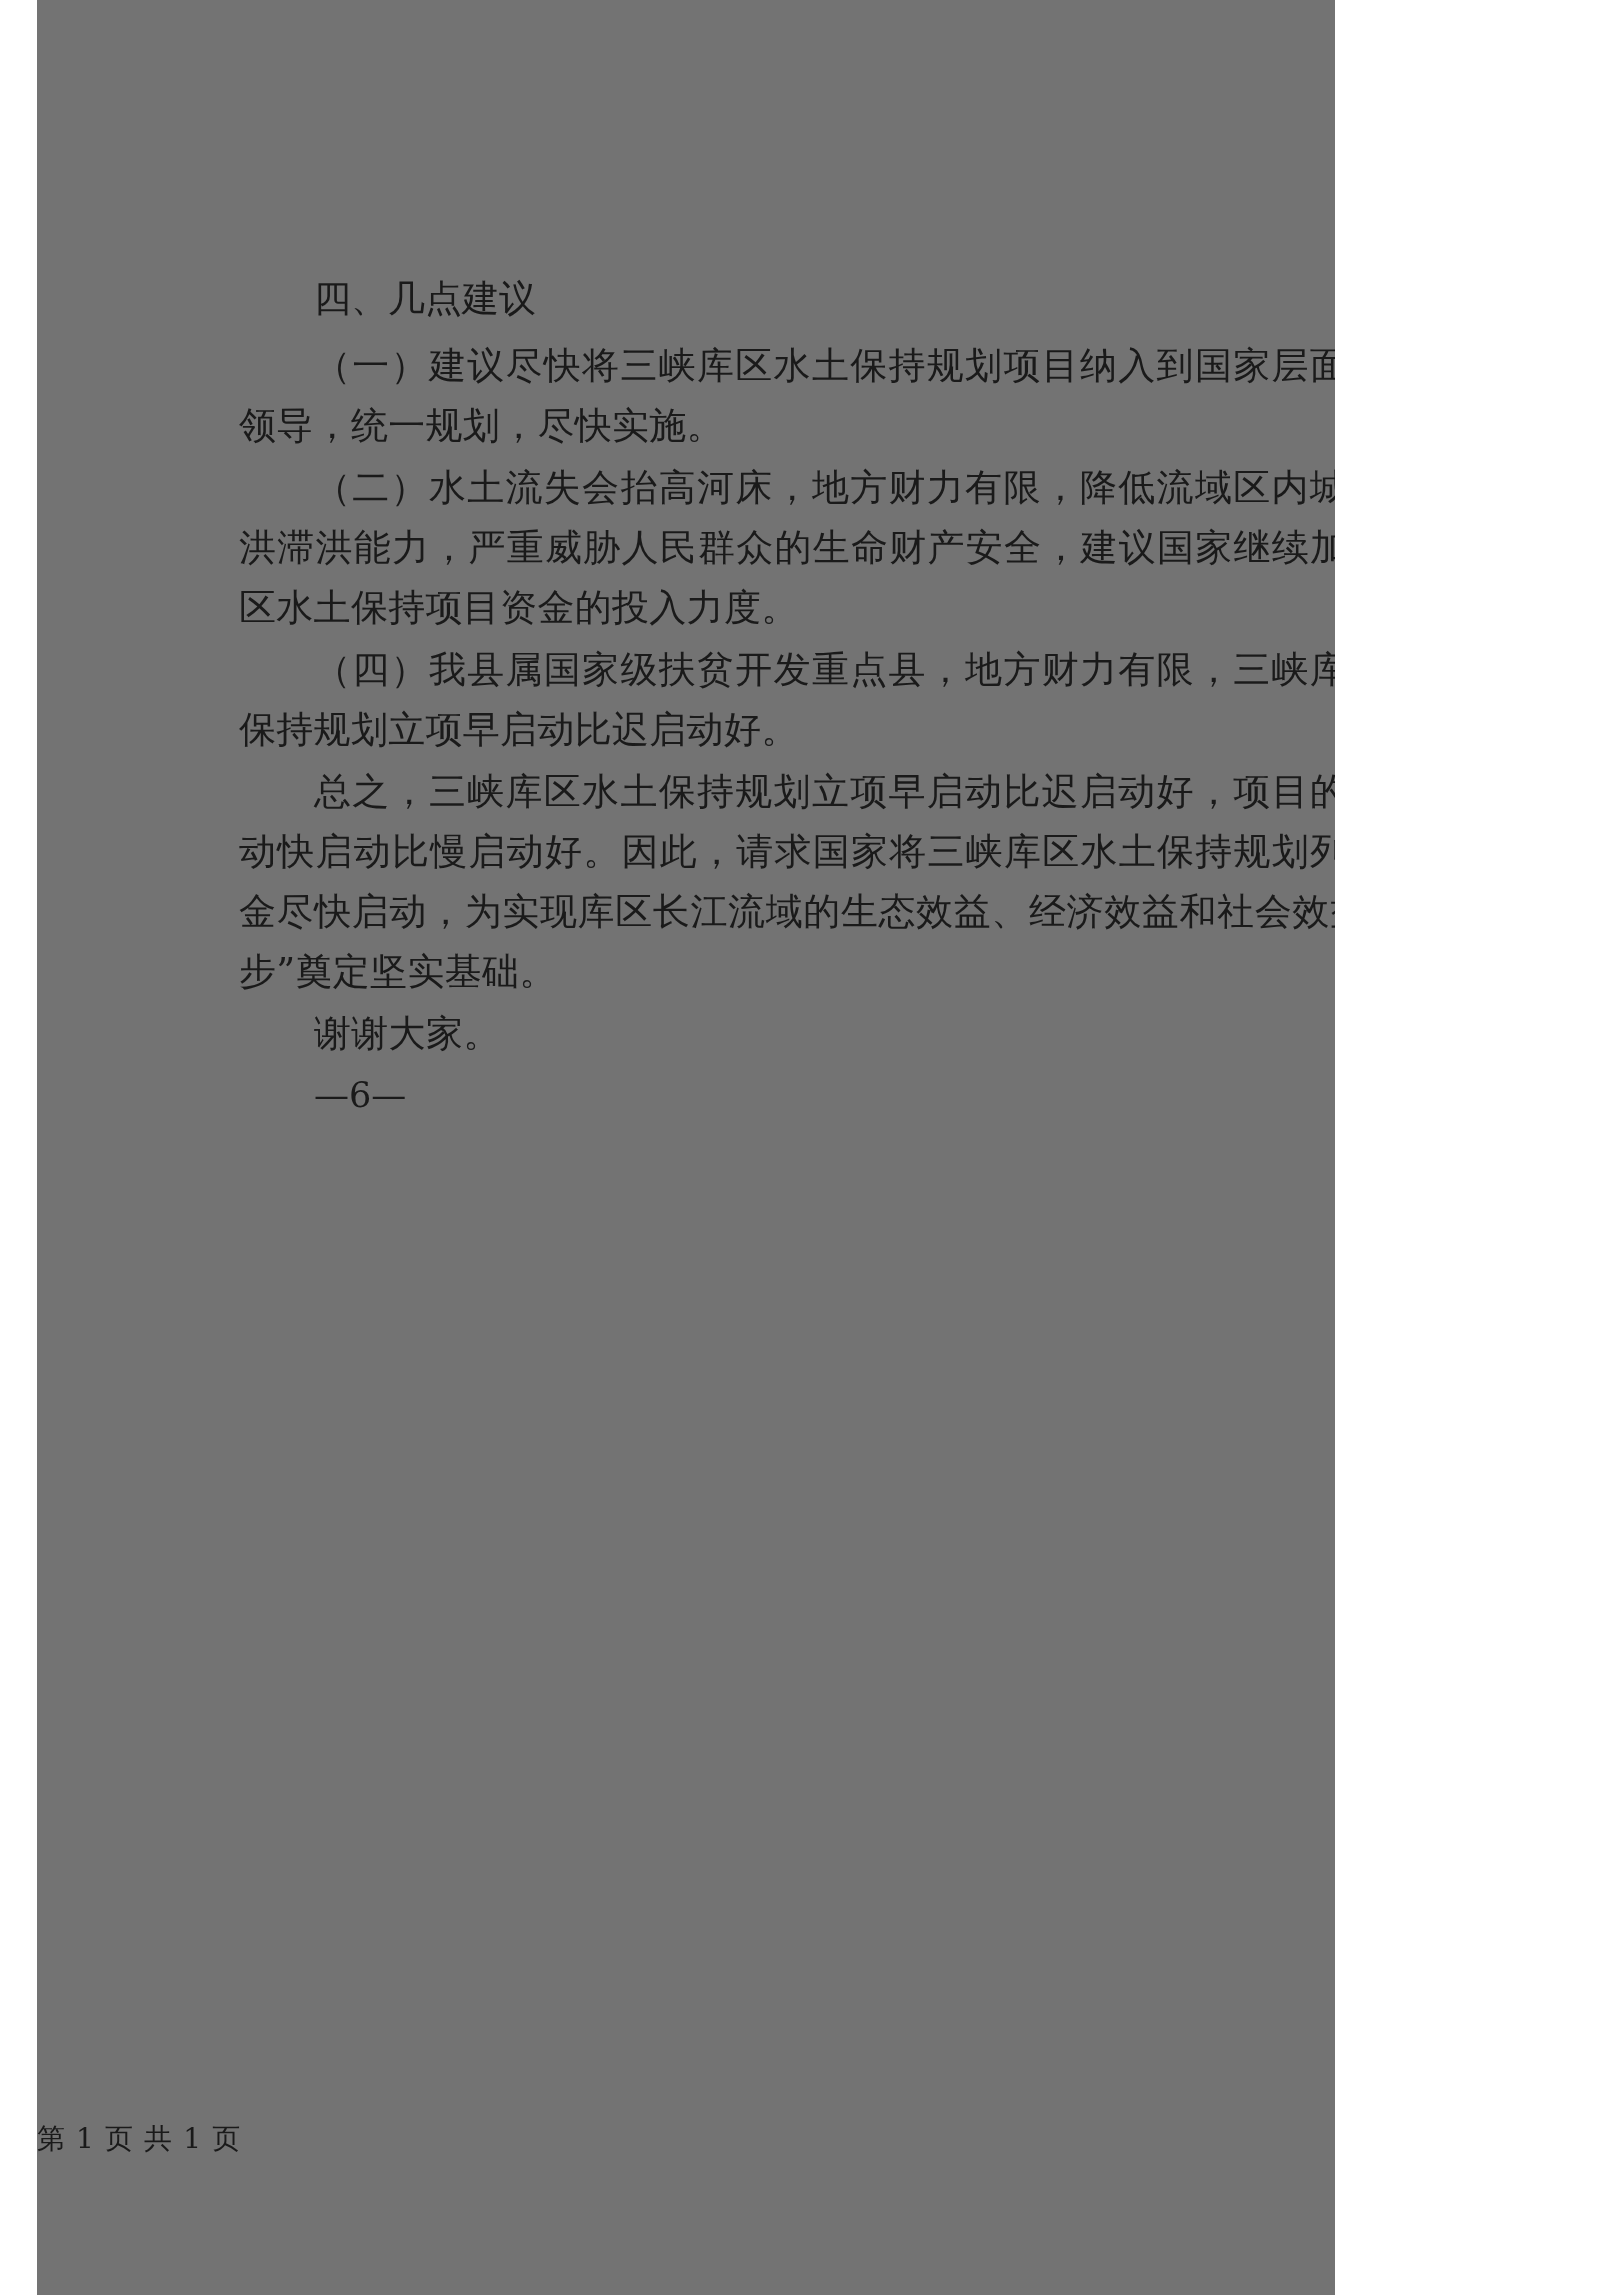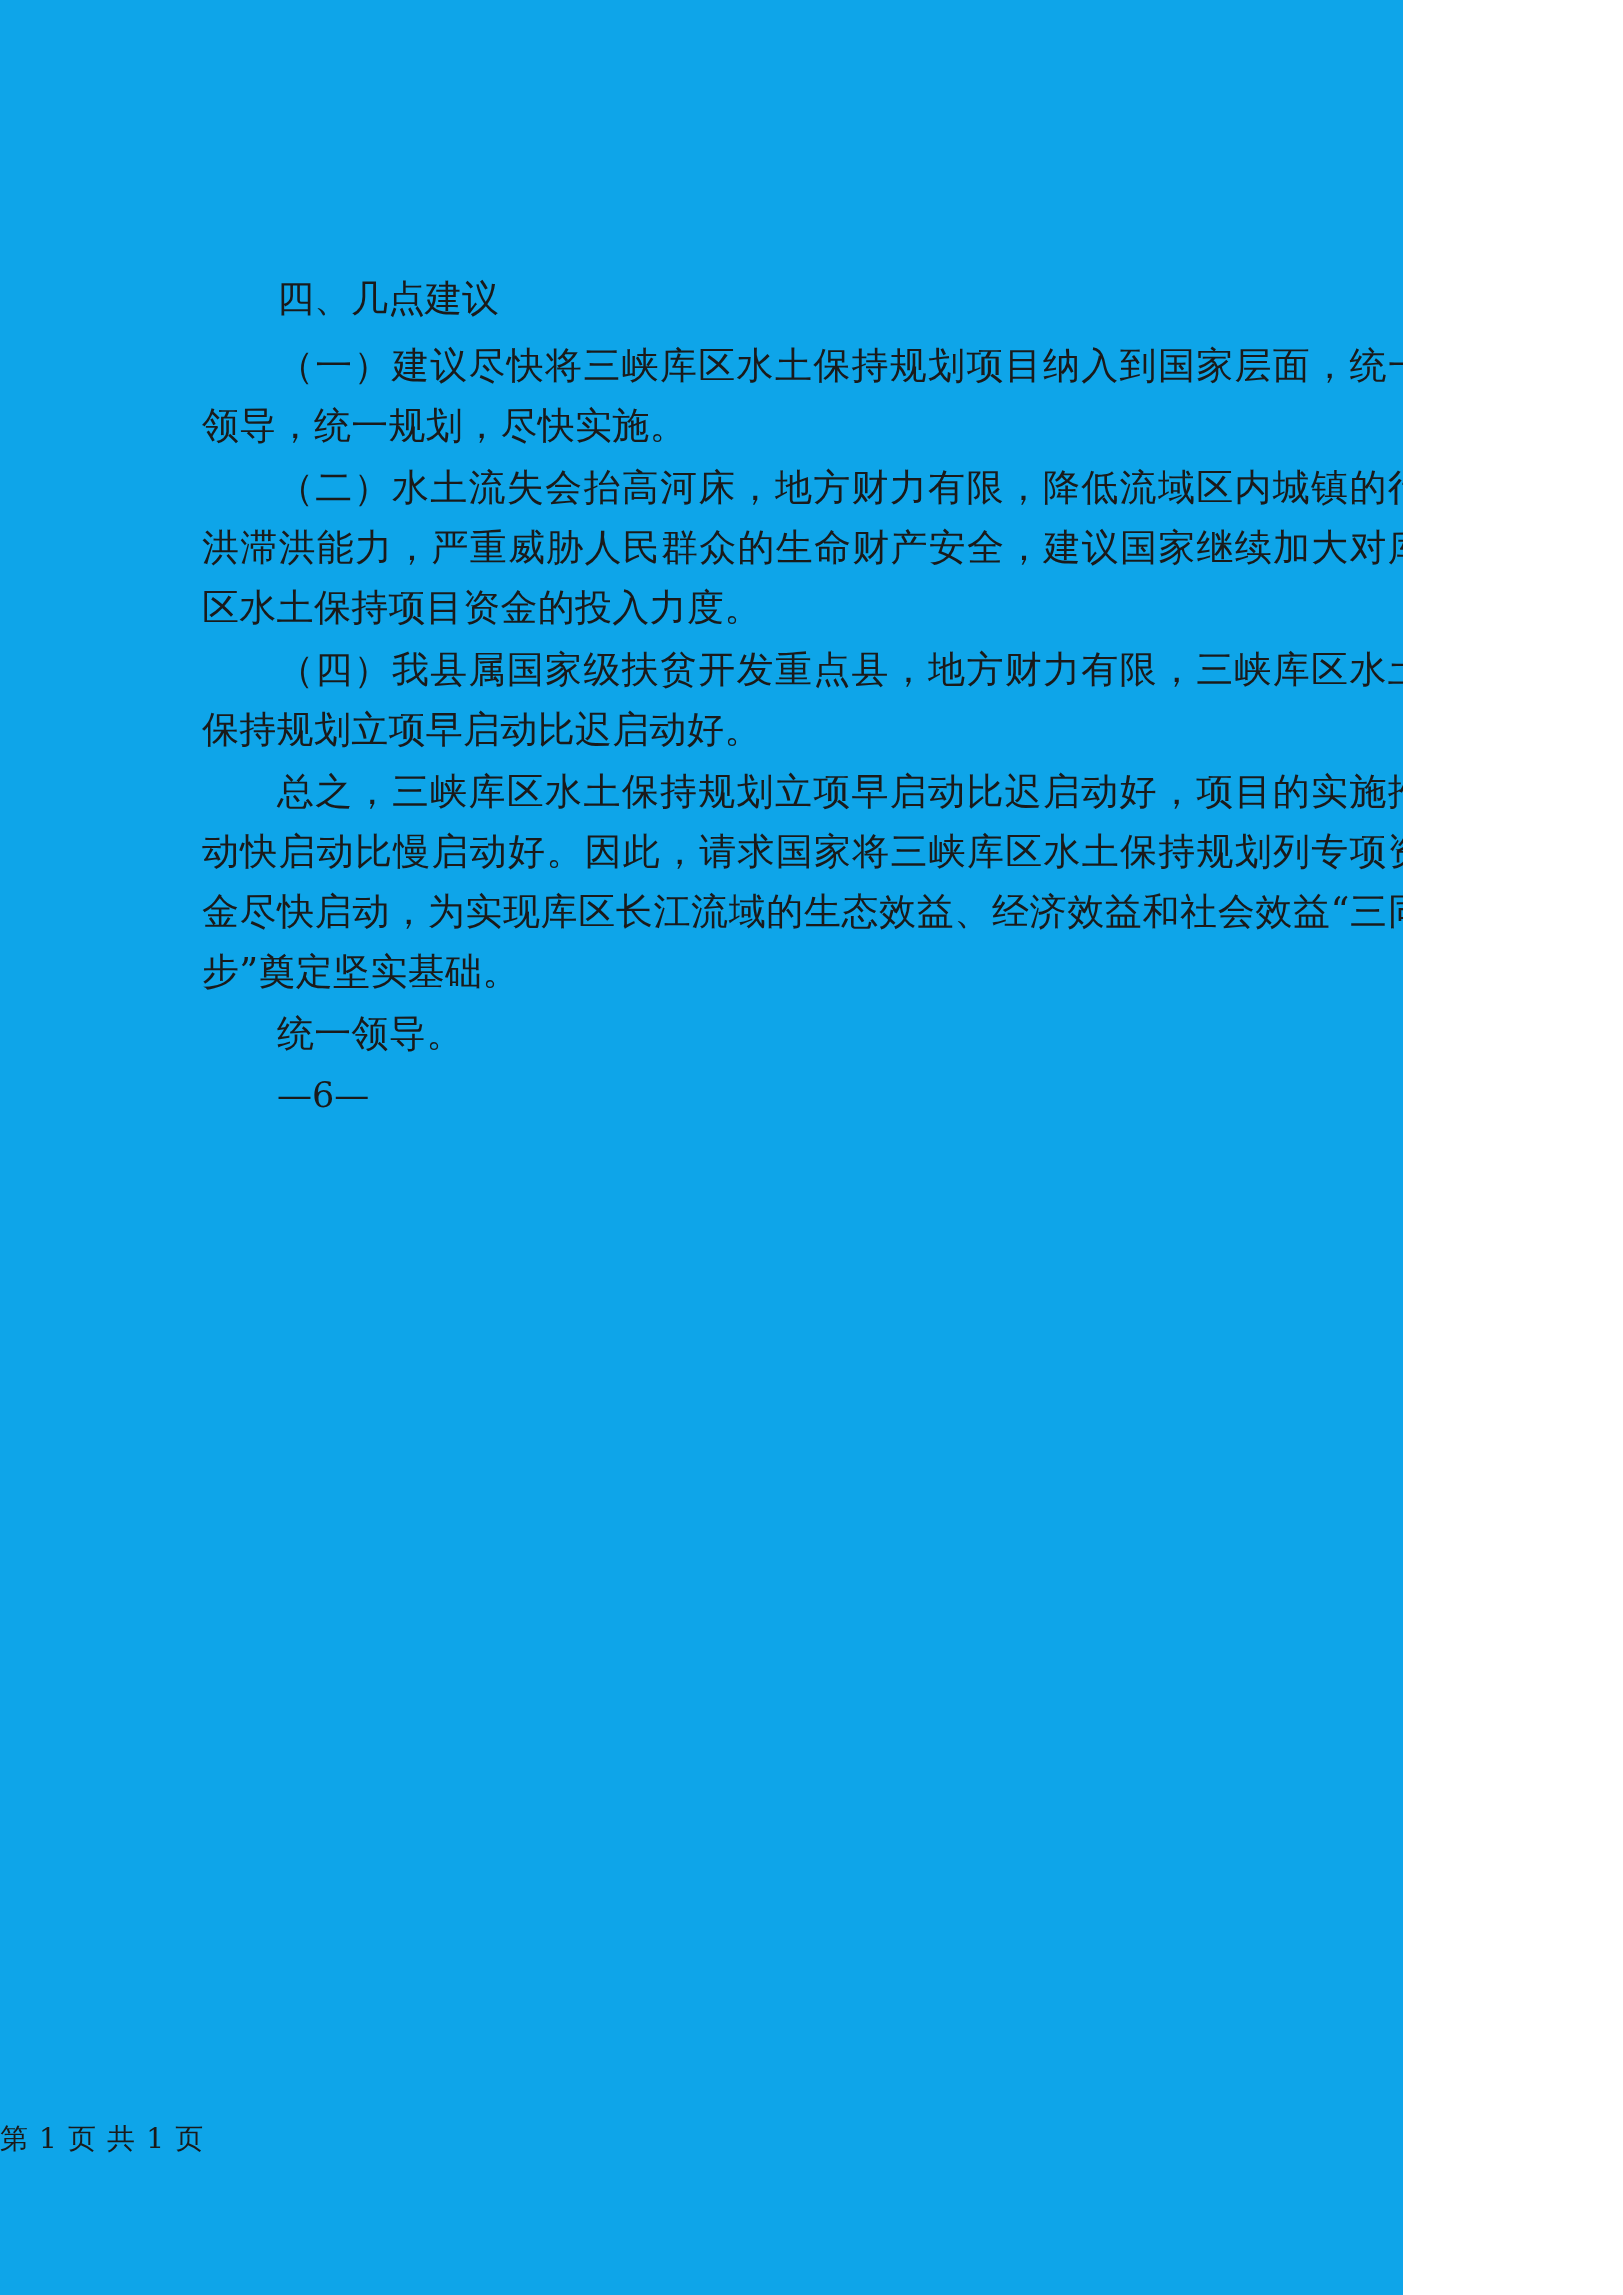"四、几点建议" .page { background: #0ea5e9 -> #737373; margin-left: none -> 37px; width: 1403px -> 1298px }
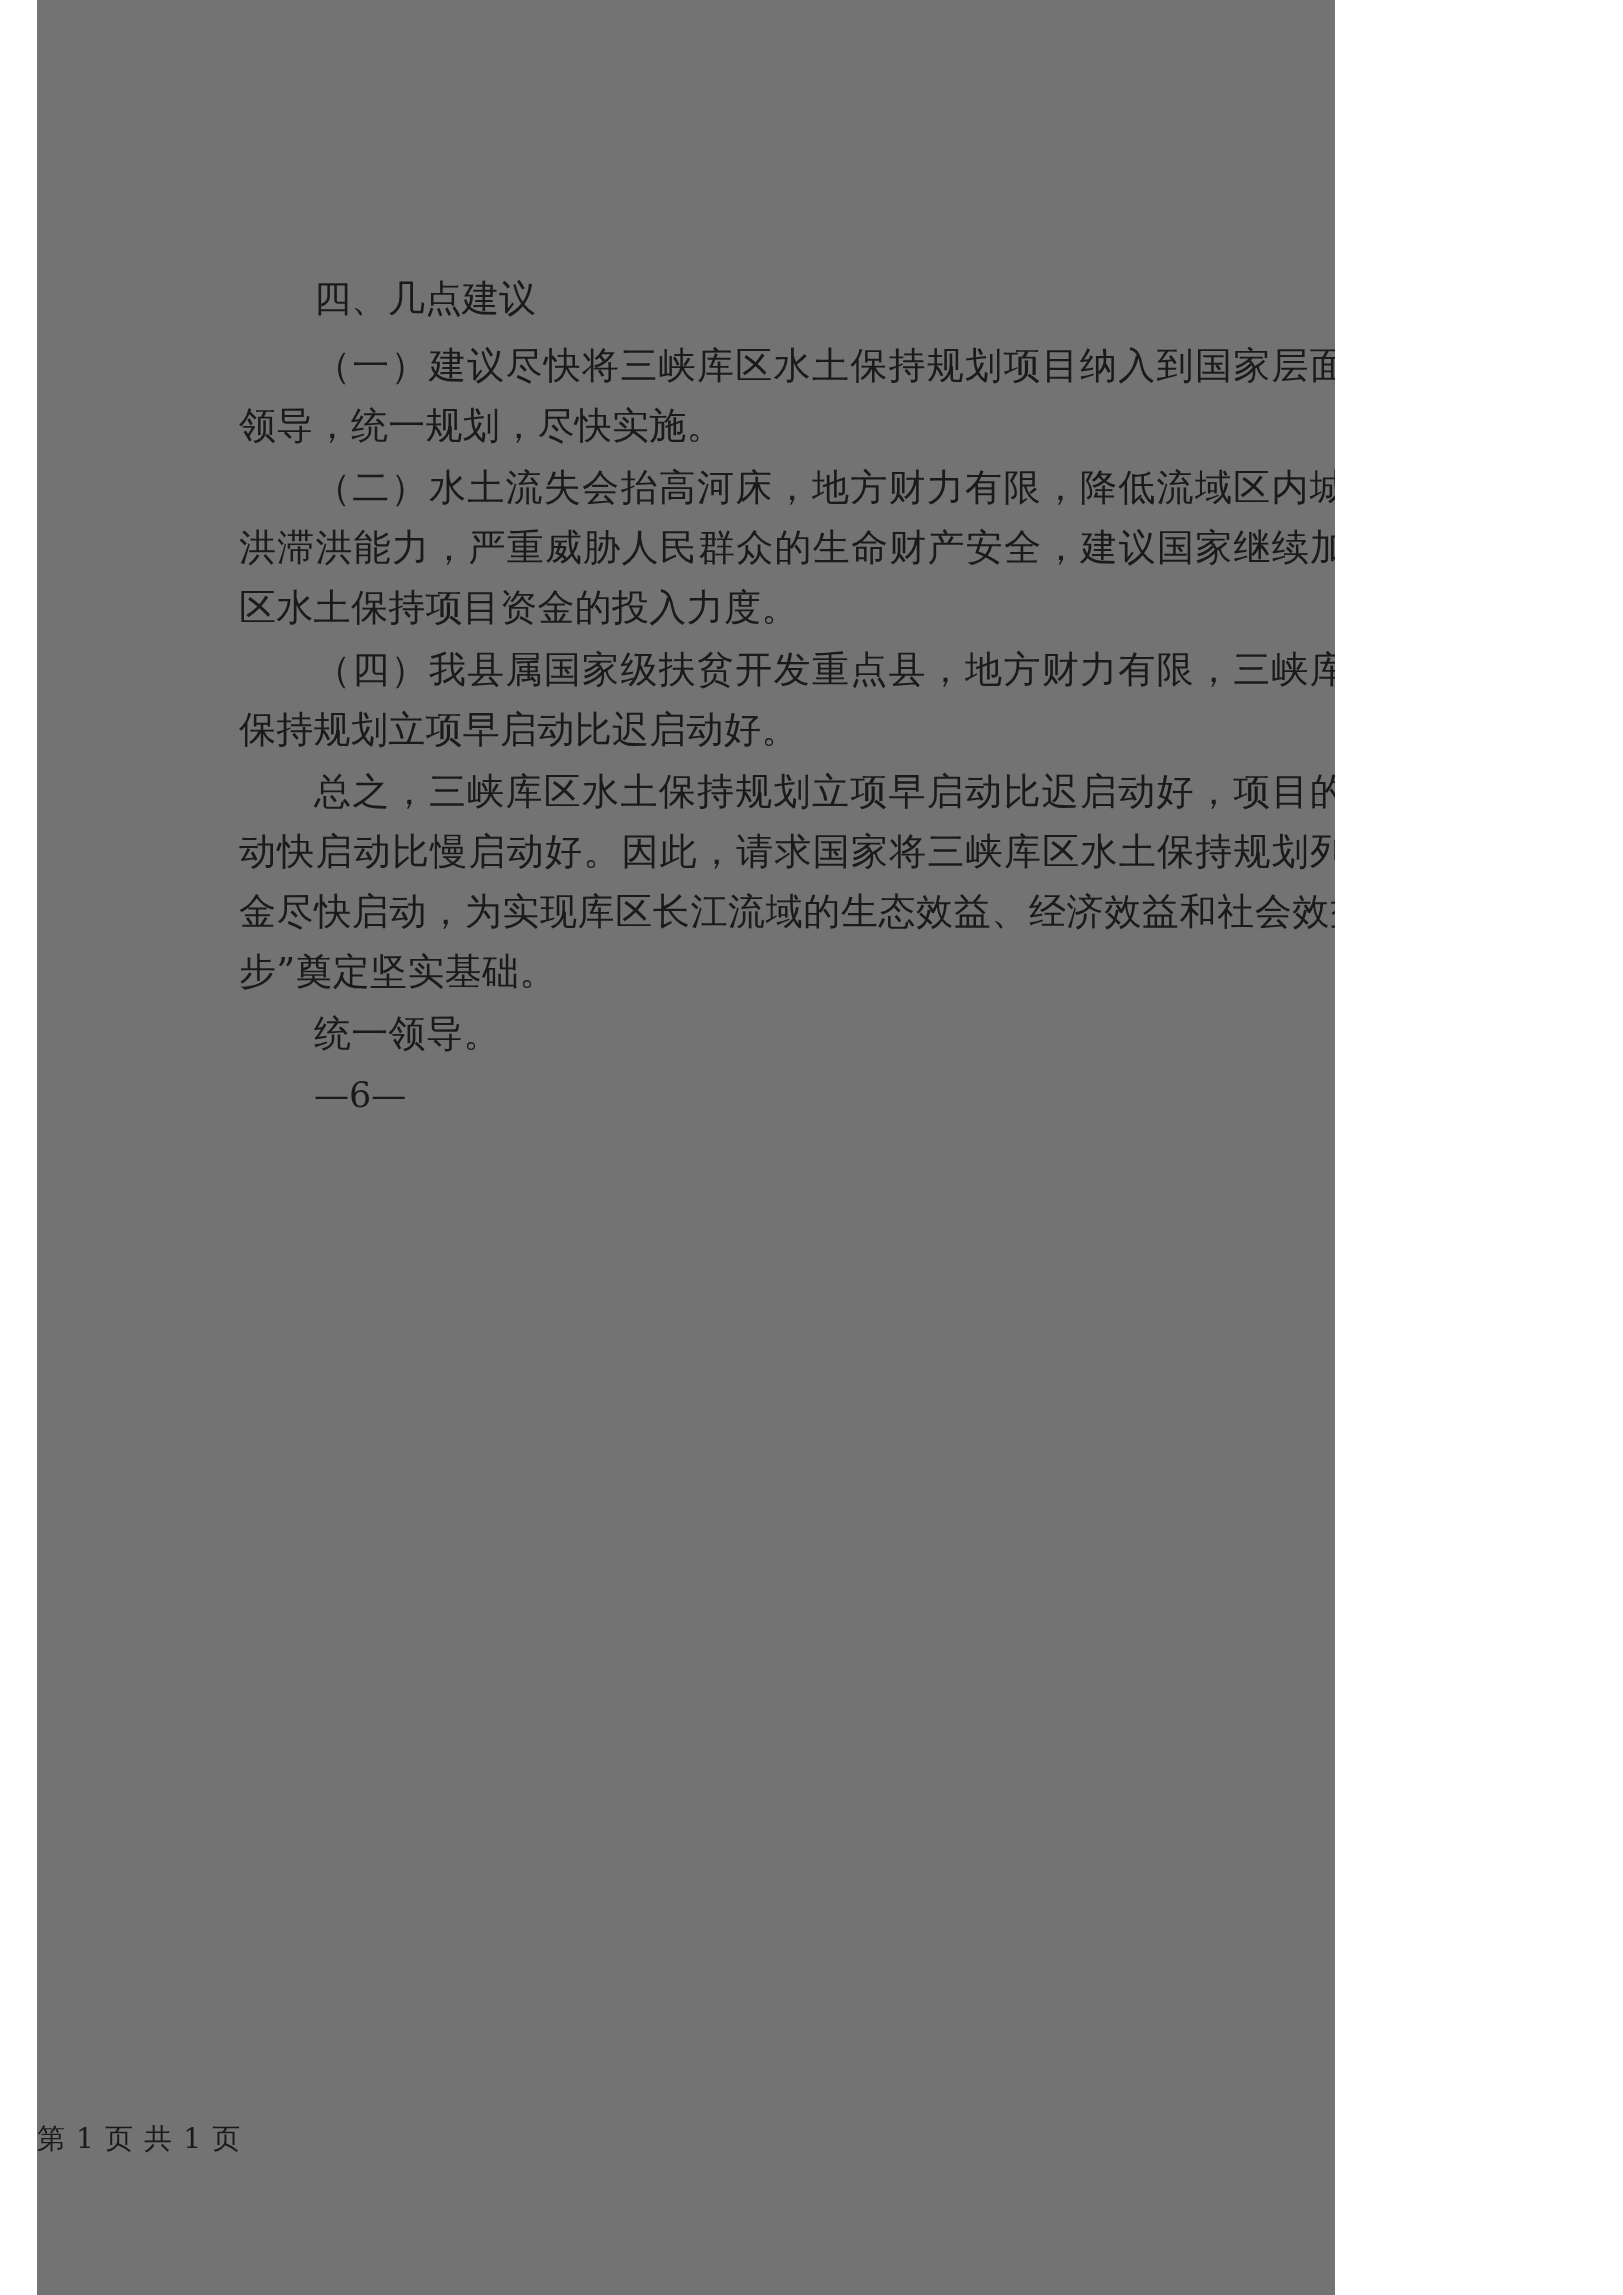"统一领导。" p.para { text: 统一领导 -> 谢谢大家 }
